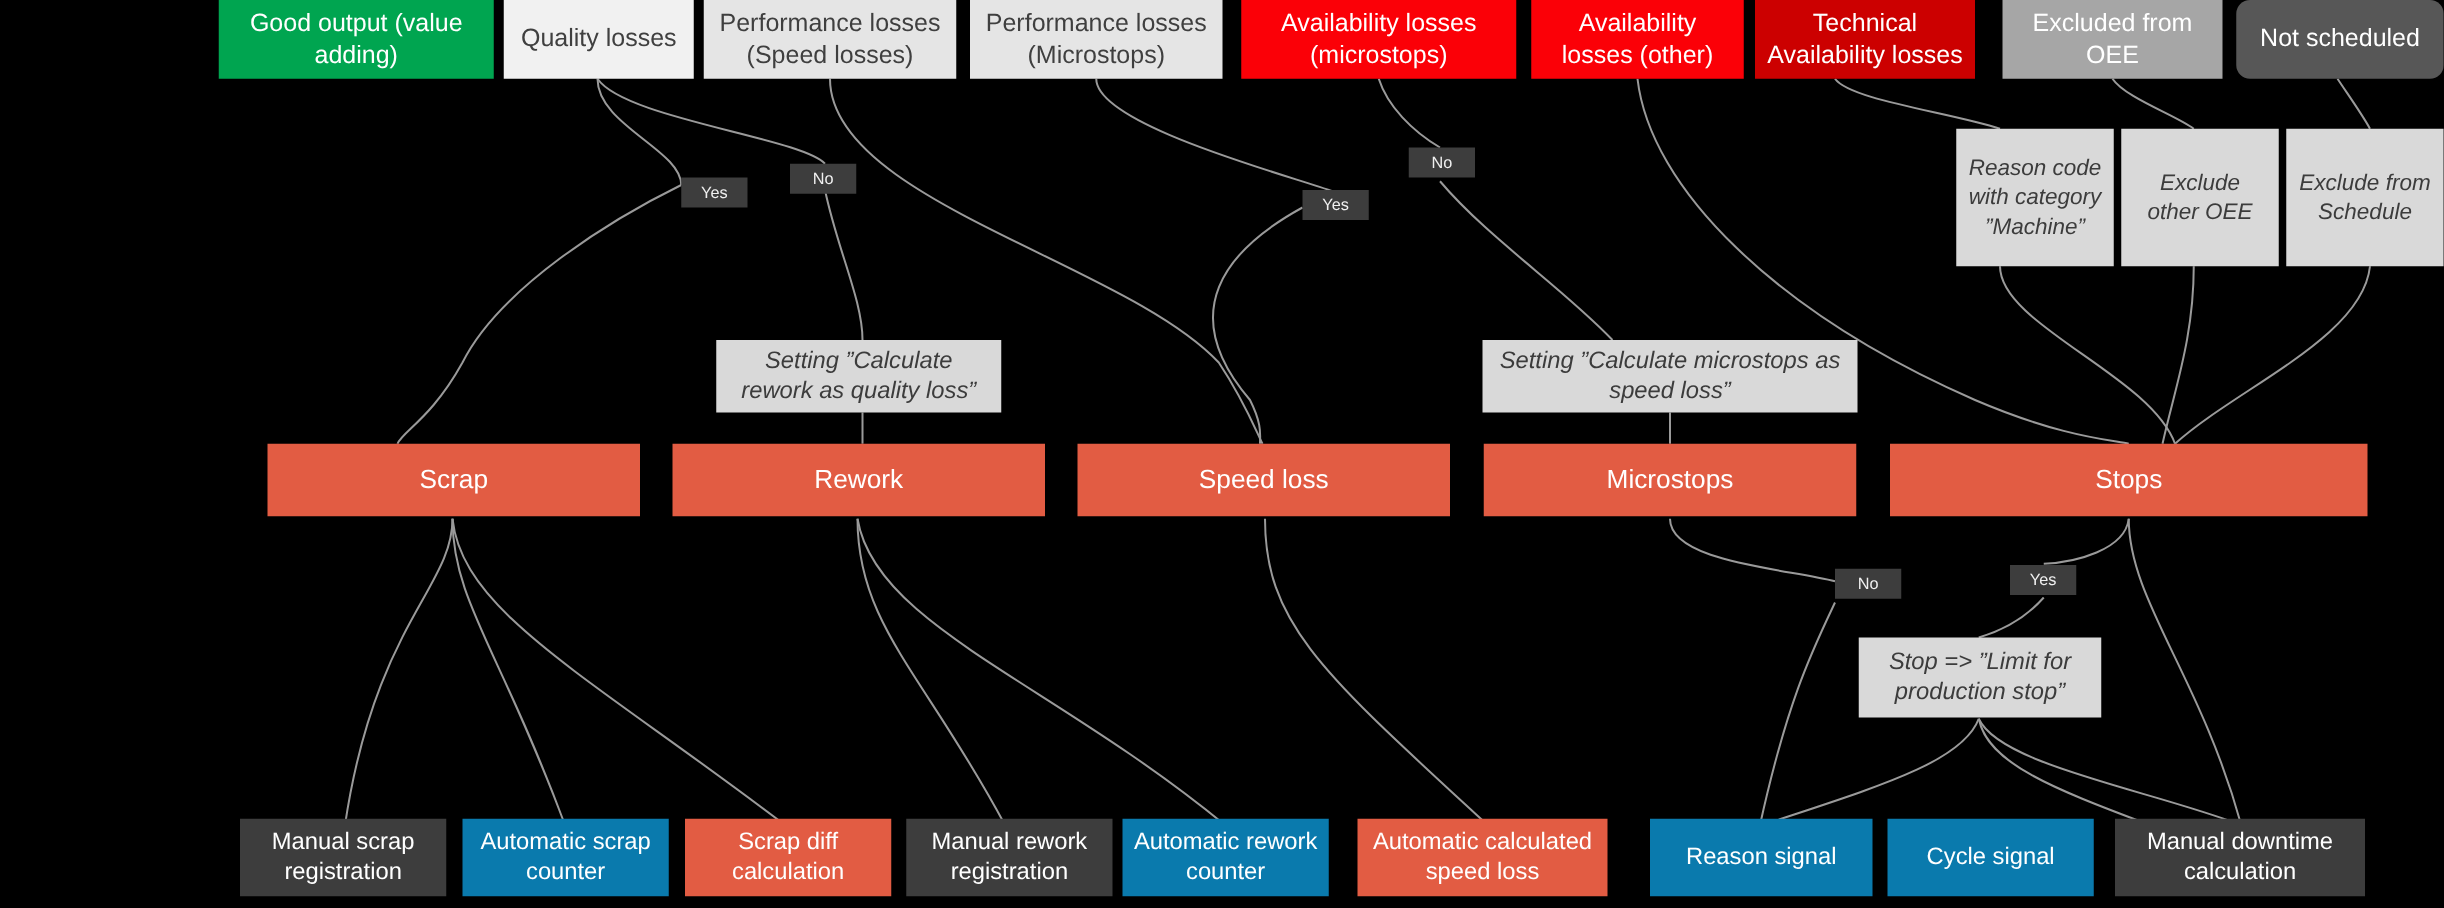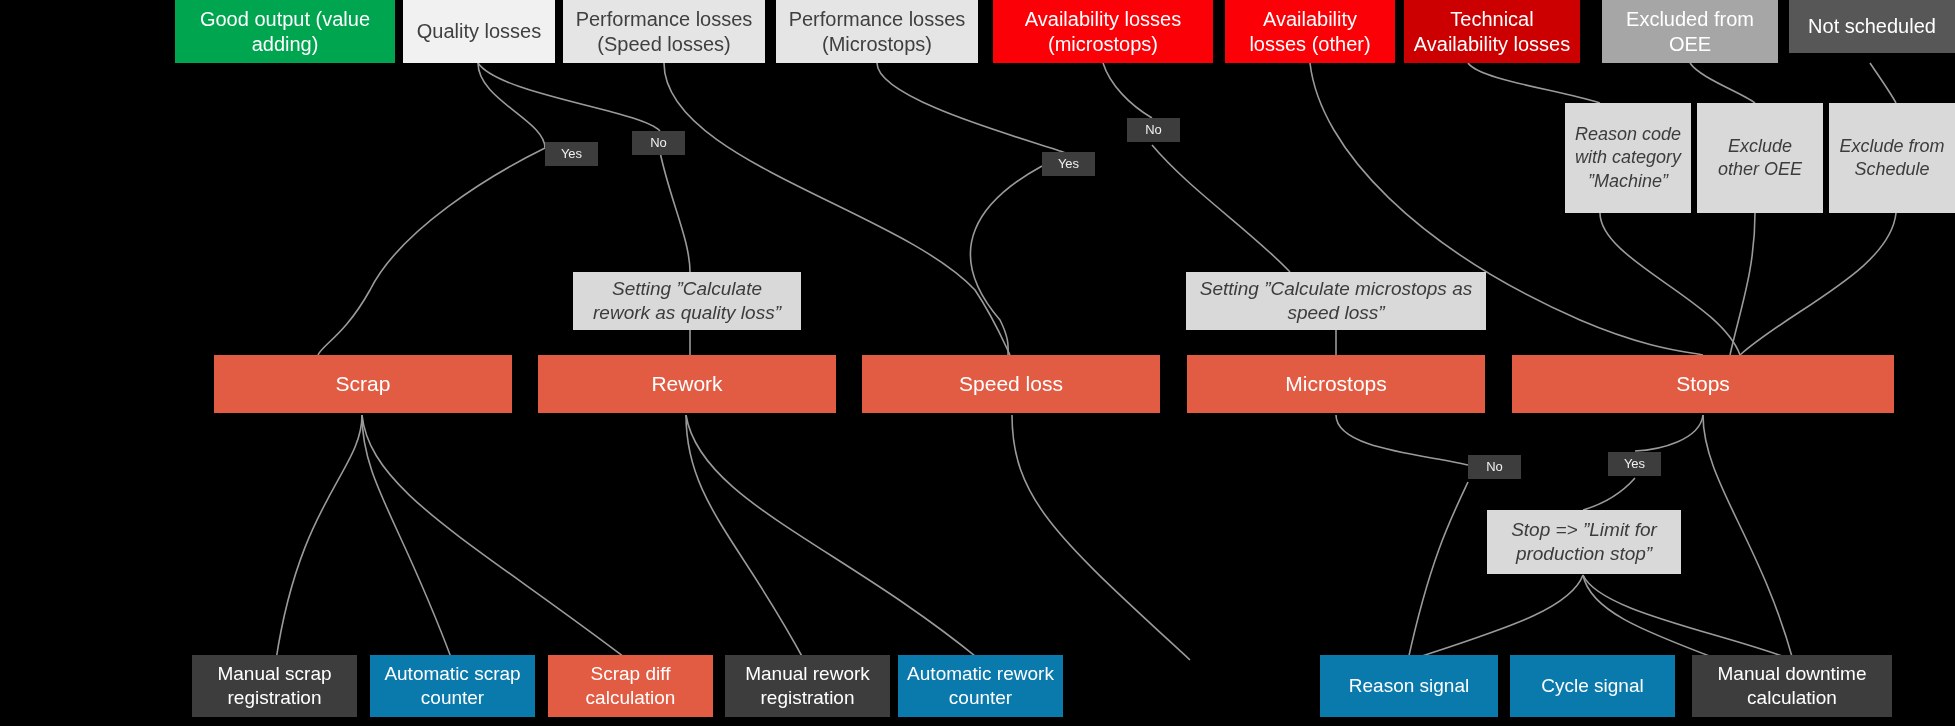"Not scheduled" div.node { border-radius: none -> 11px; height: 53px -> 63px }
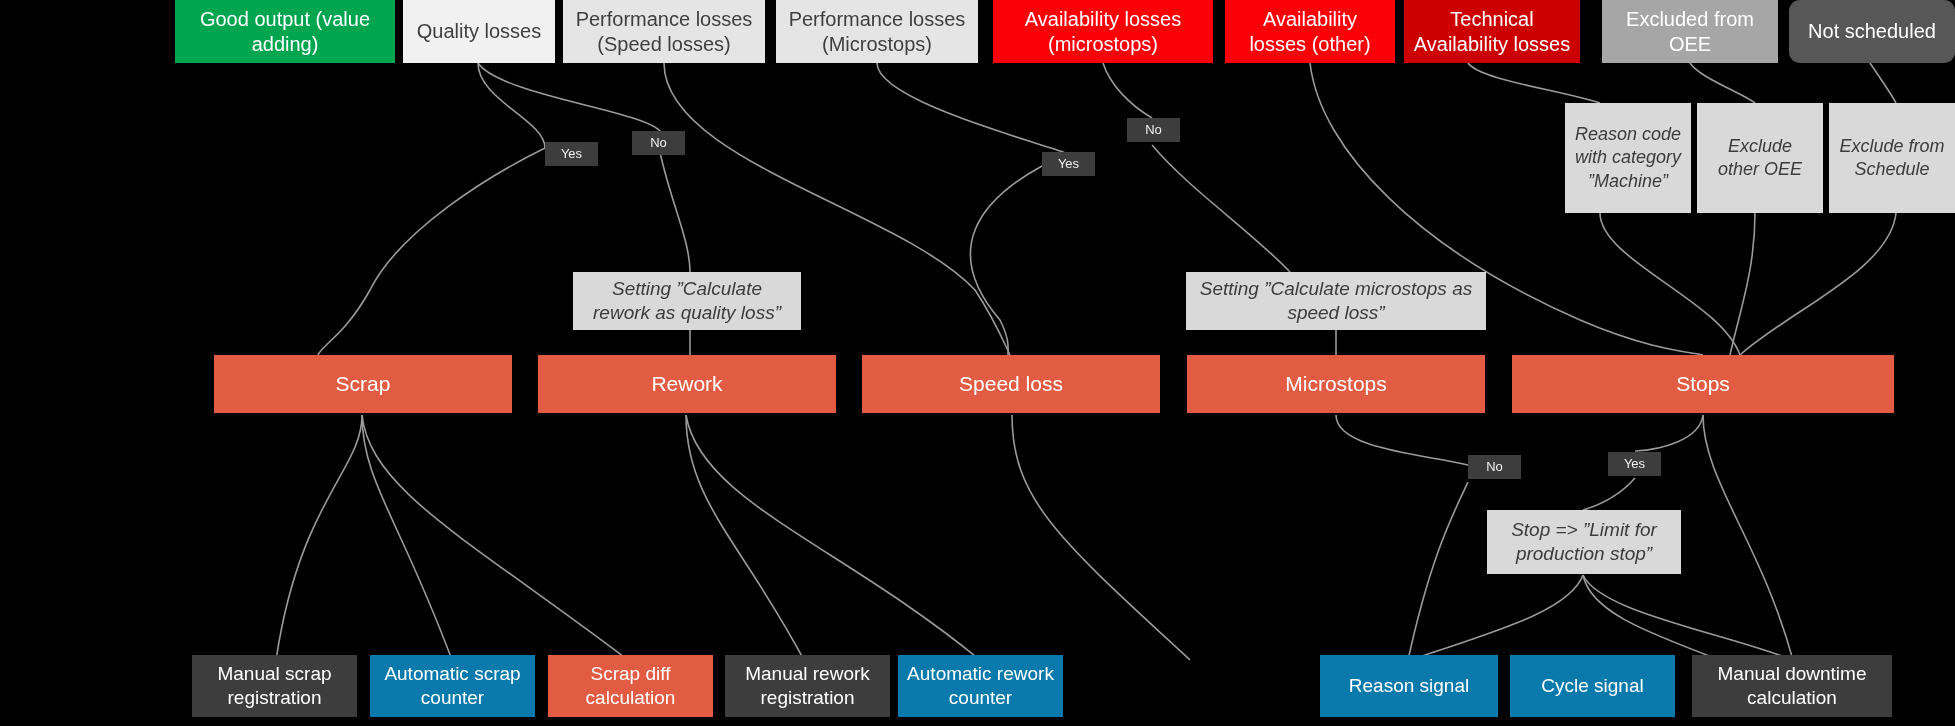"Automatic calculated speed loss" div.node { html: none -> <div>Automatic calculated speed loss</div> }
